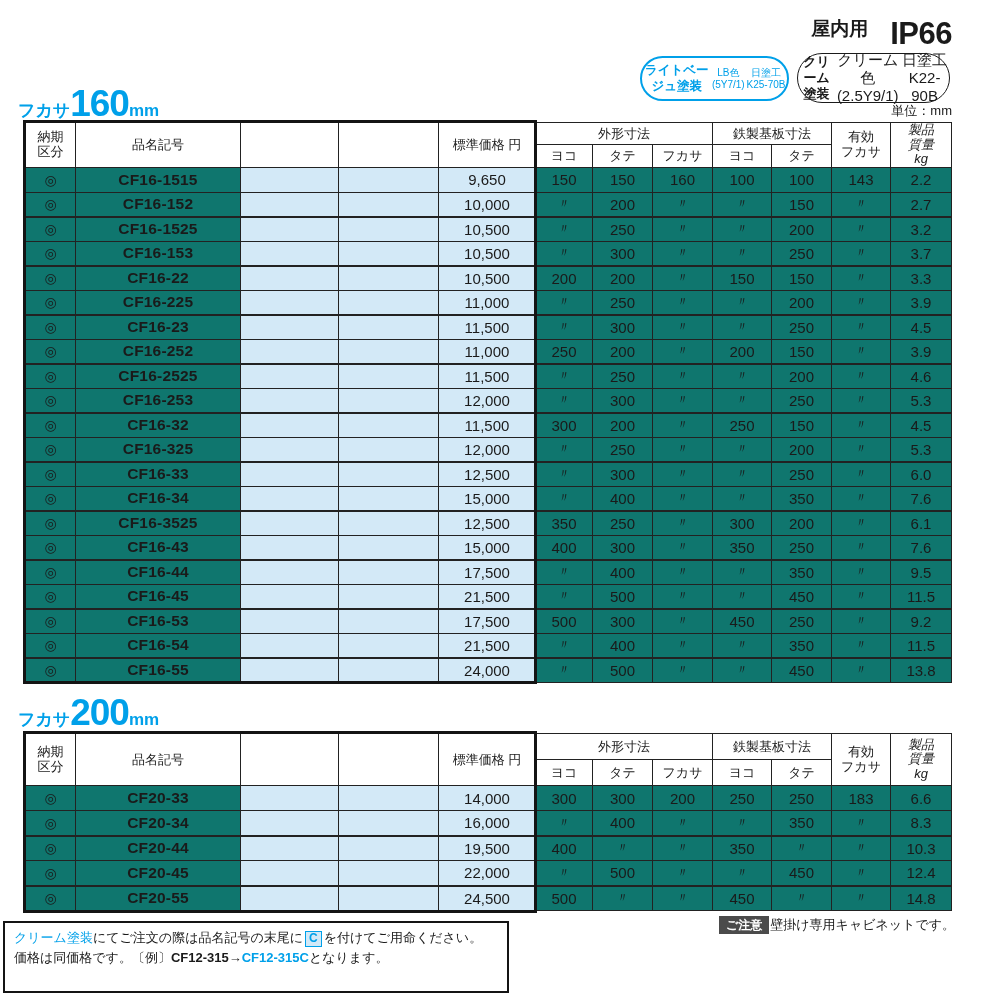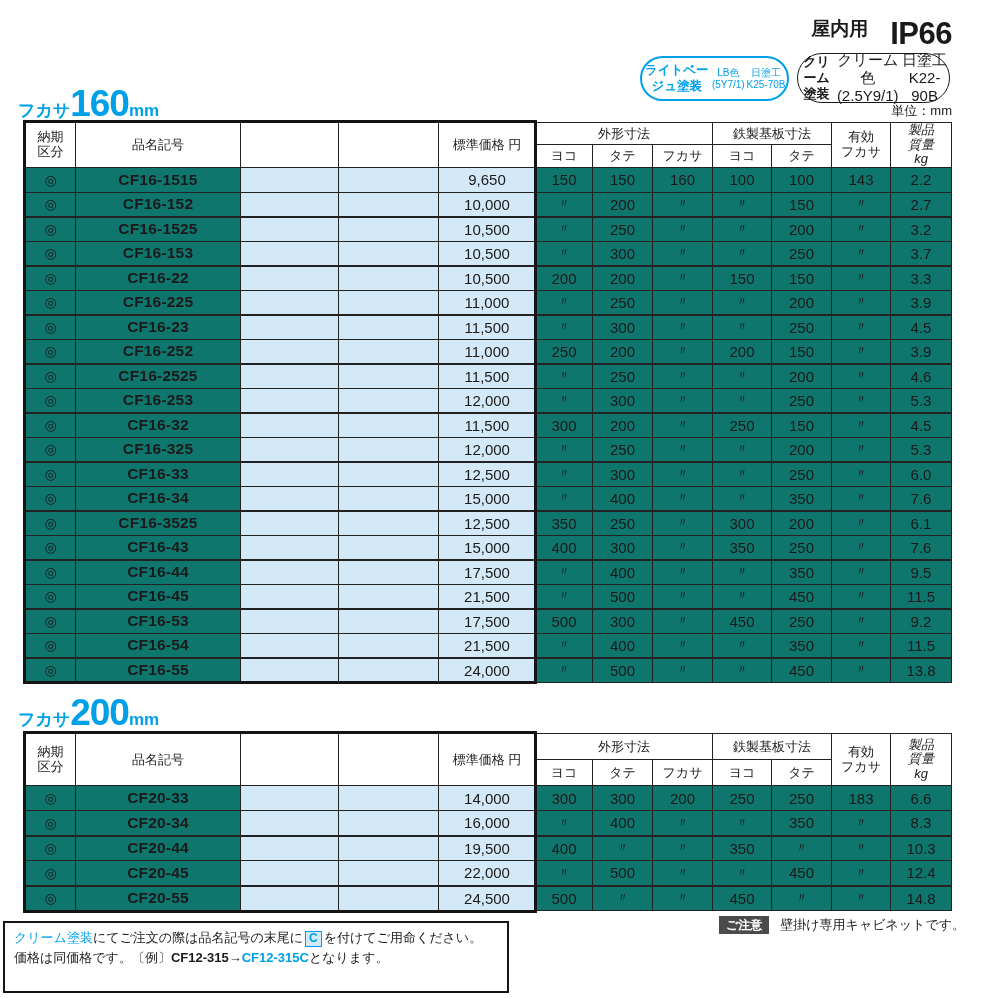"ご注意" .caution { gap: 11px -> 1px }
